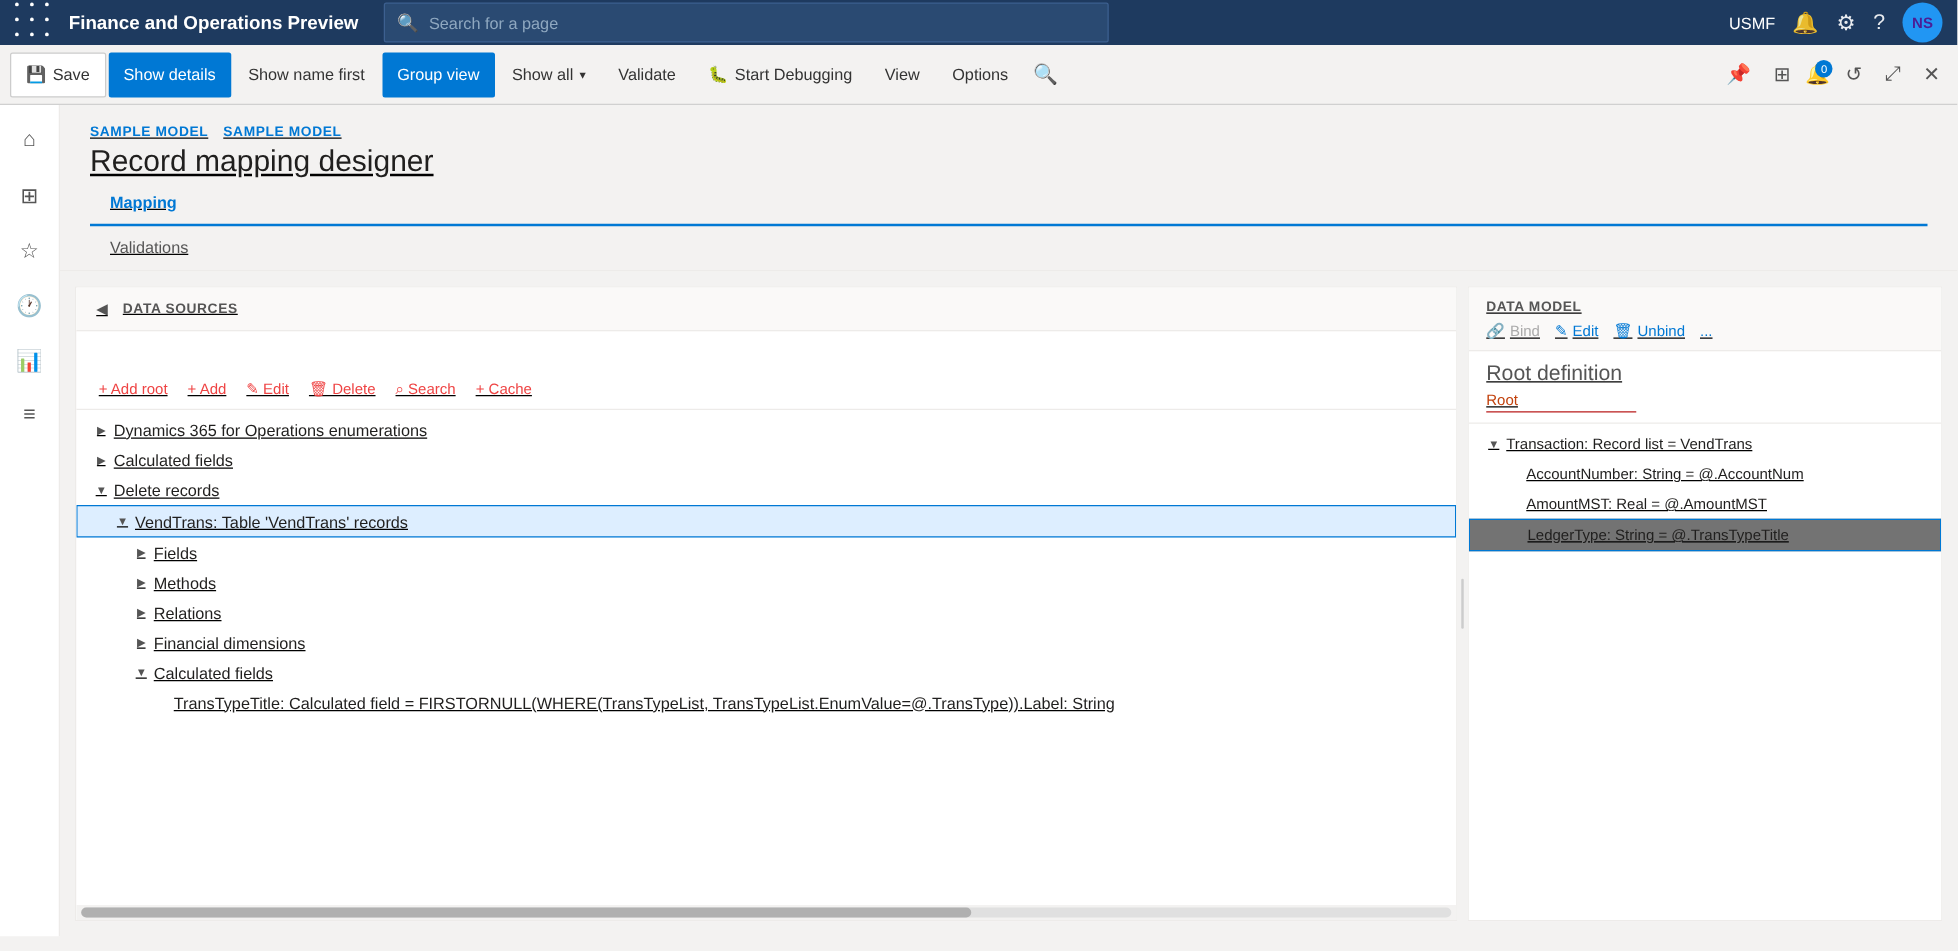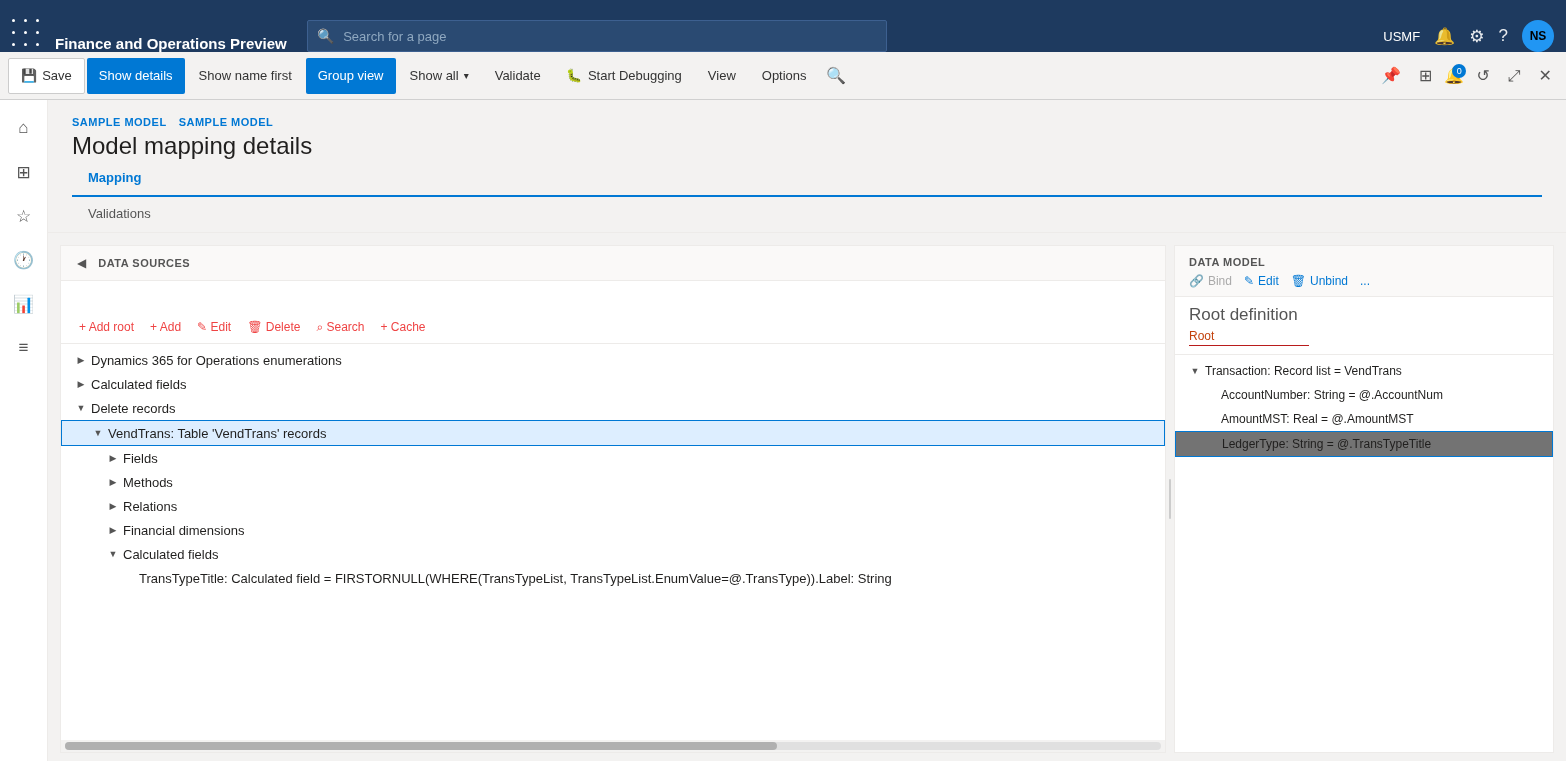"Finance and Operations Preview" .top-nav { align-items: flex-end -> center; height: 52px -> 36px }
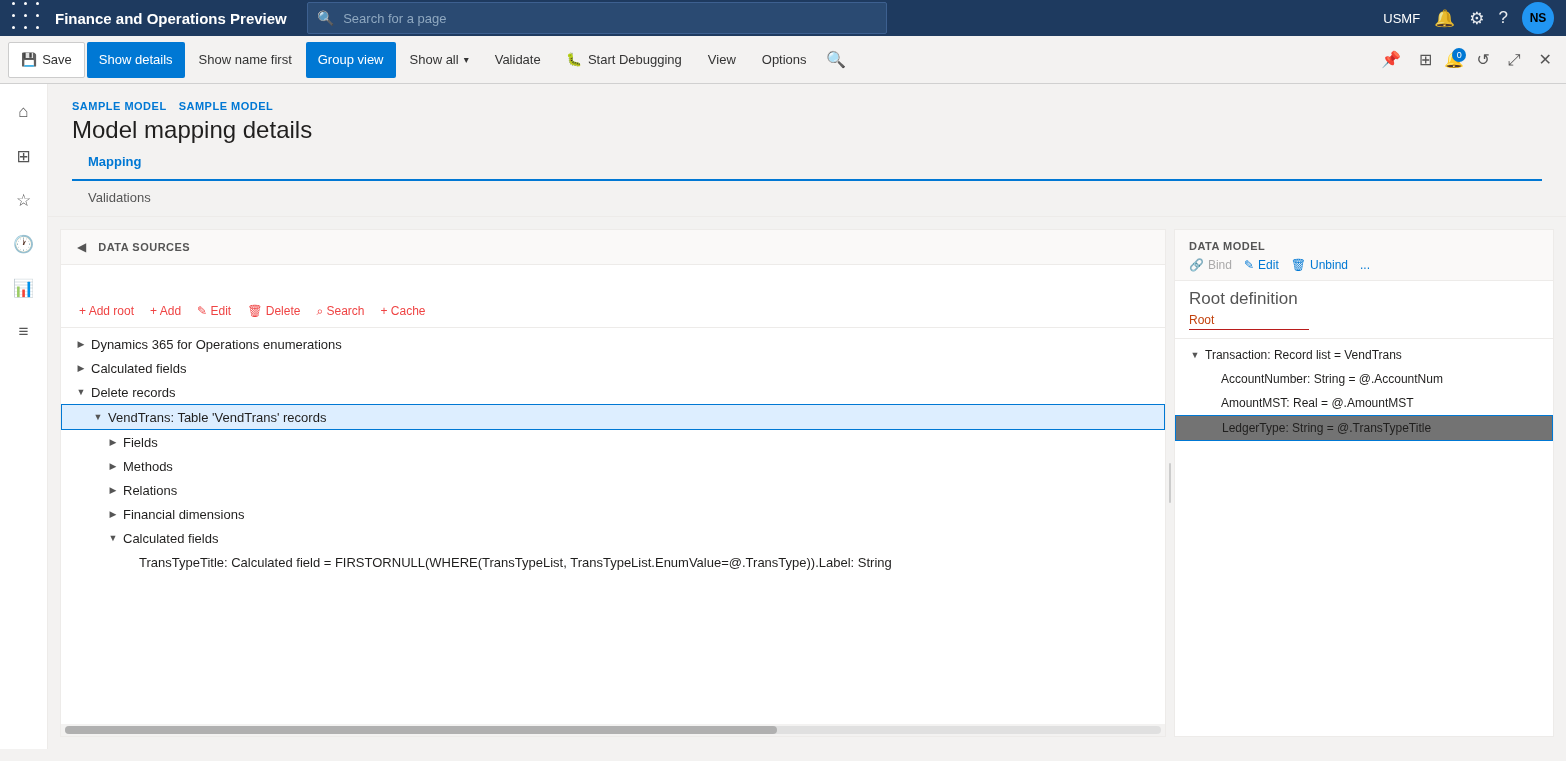"NS" .avatar { color: #000000 -> #4c1d95 }
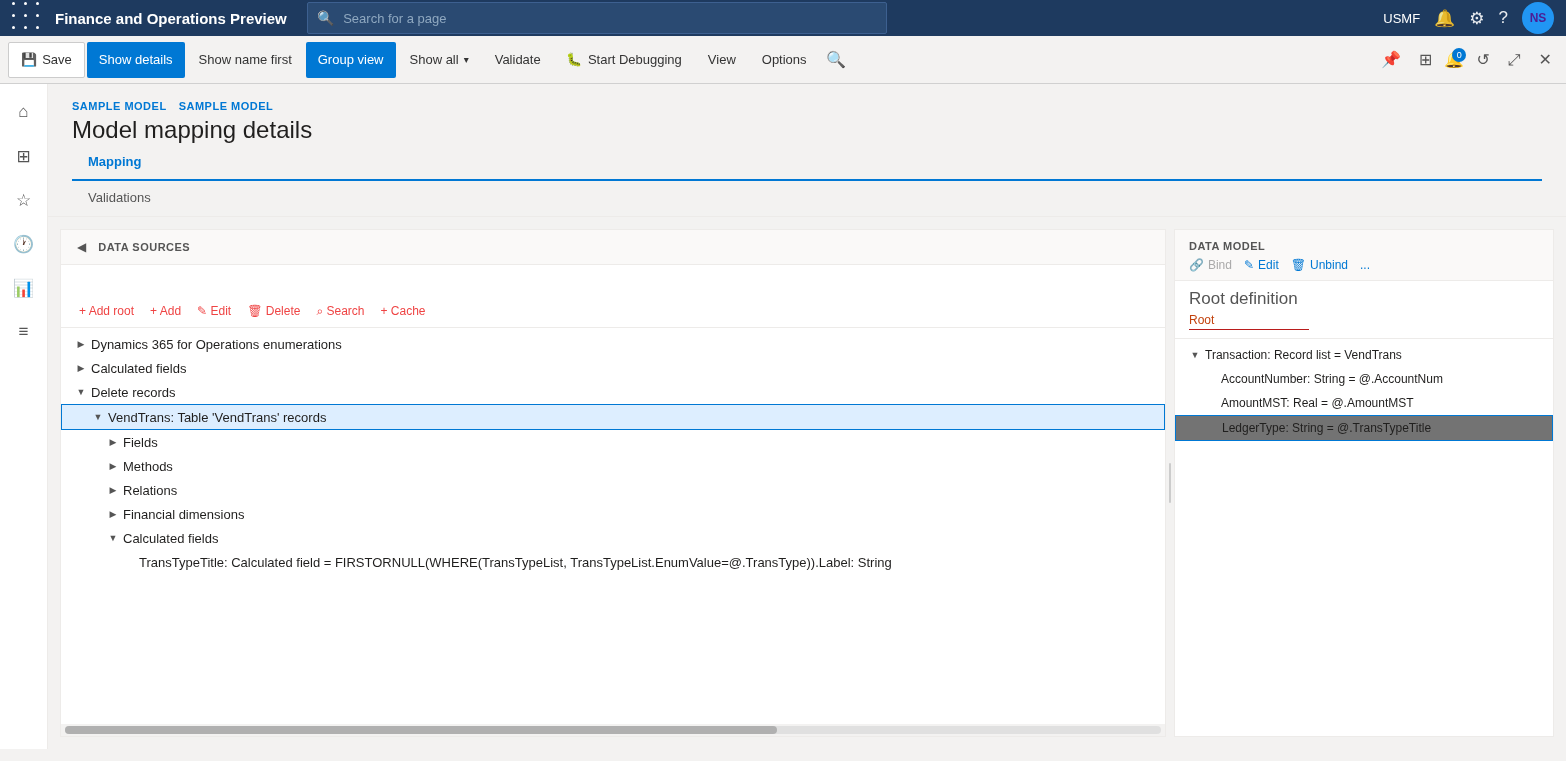"SAMPLE MODEL" .content-area { text-decoration: none -> underline }
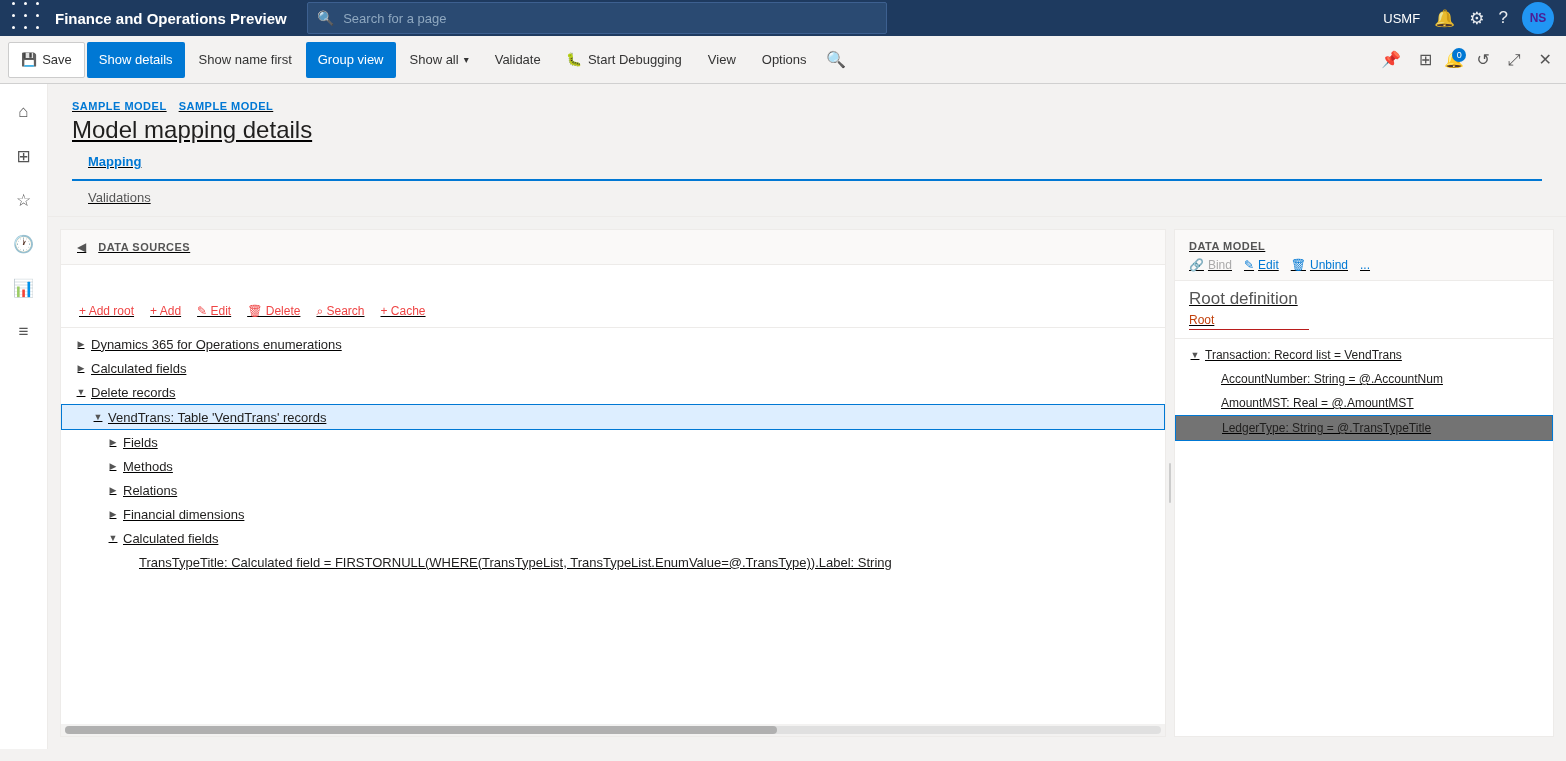"Model mapping details" div.page-title { text: Model mapping details -> Record mapping designer }
